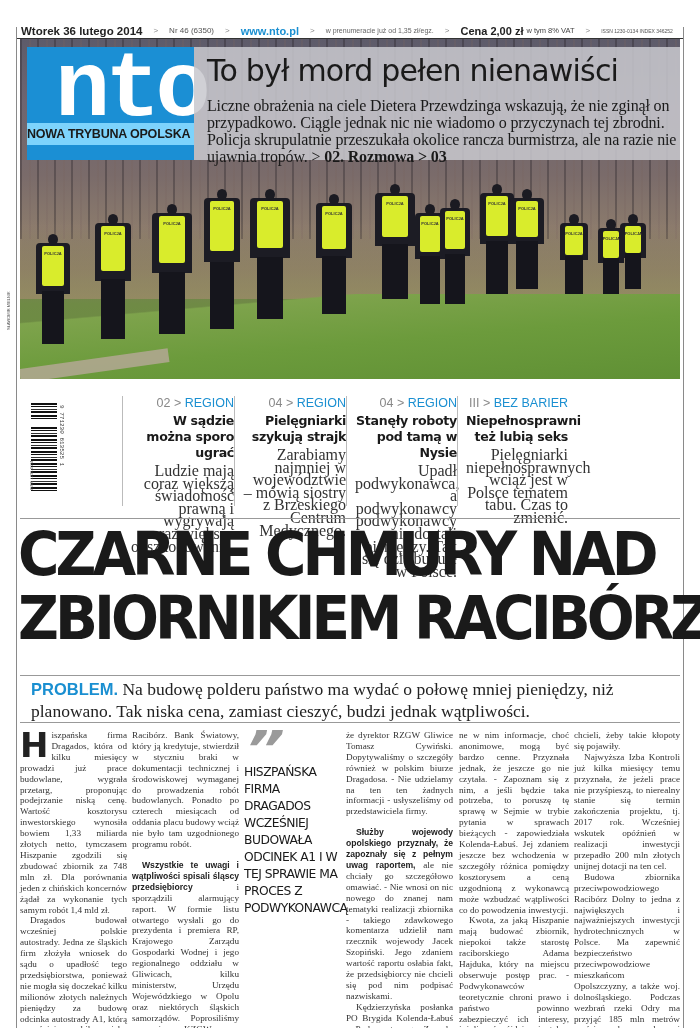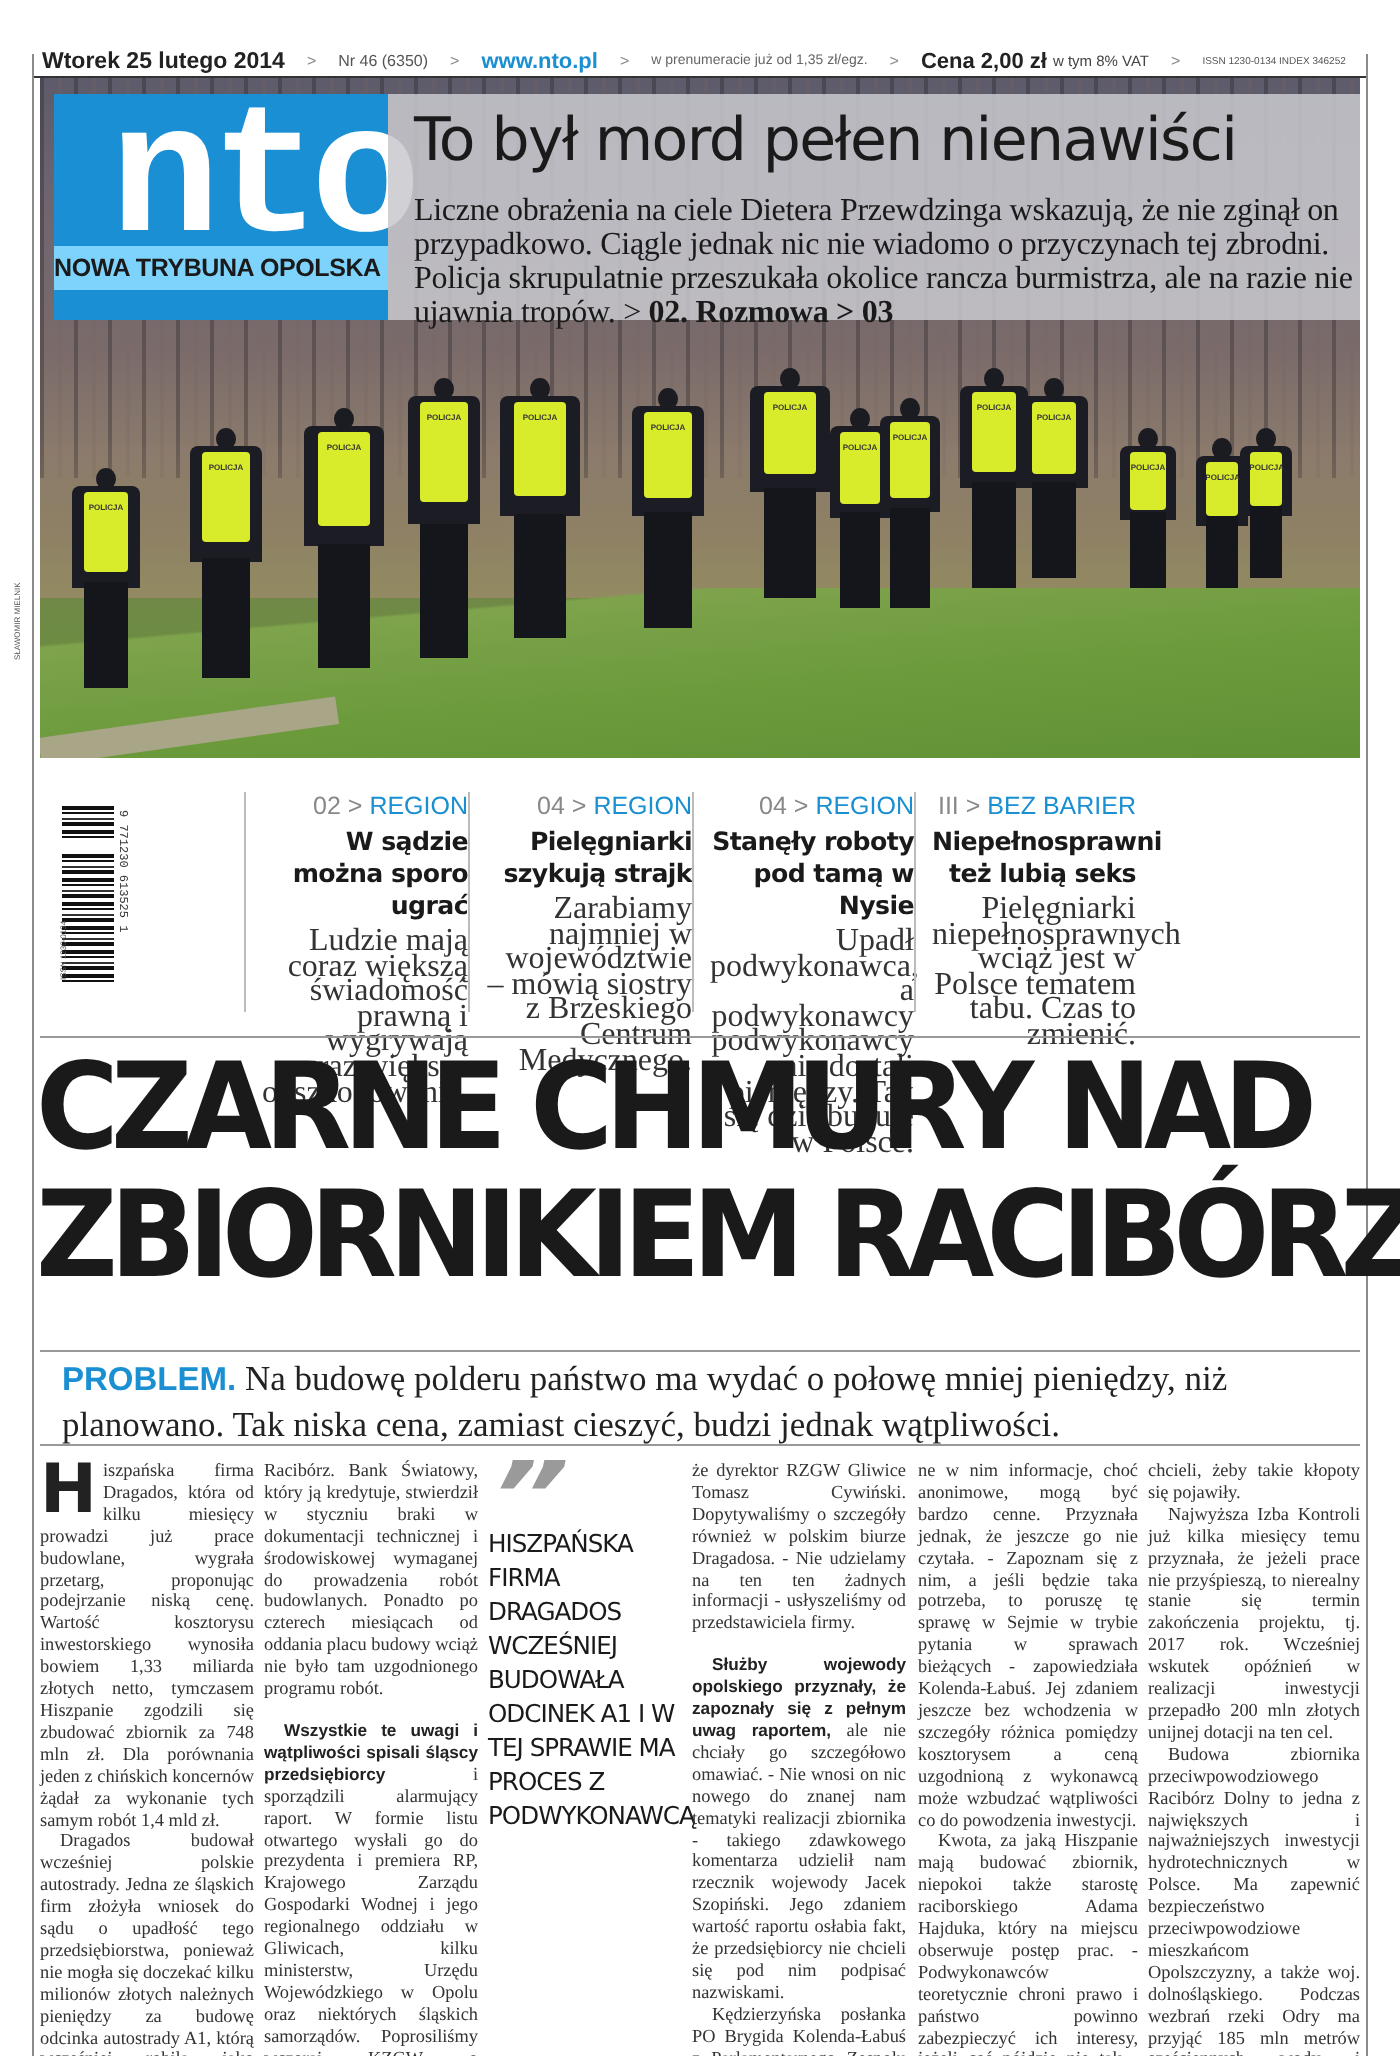"Wtorek 25 lutego 2014" span.date { text: 25 -> 36 }
